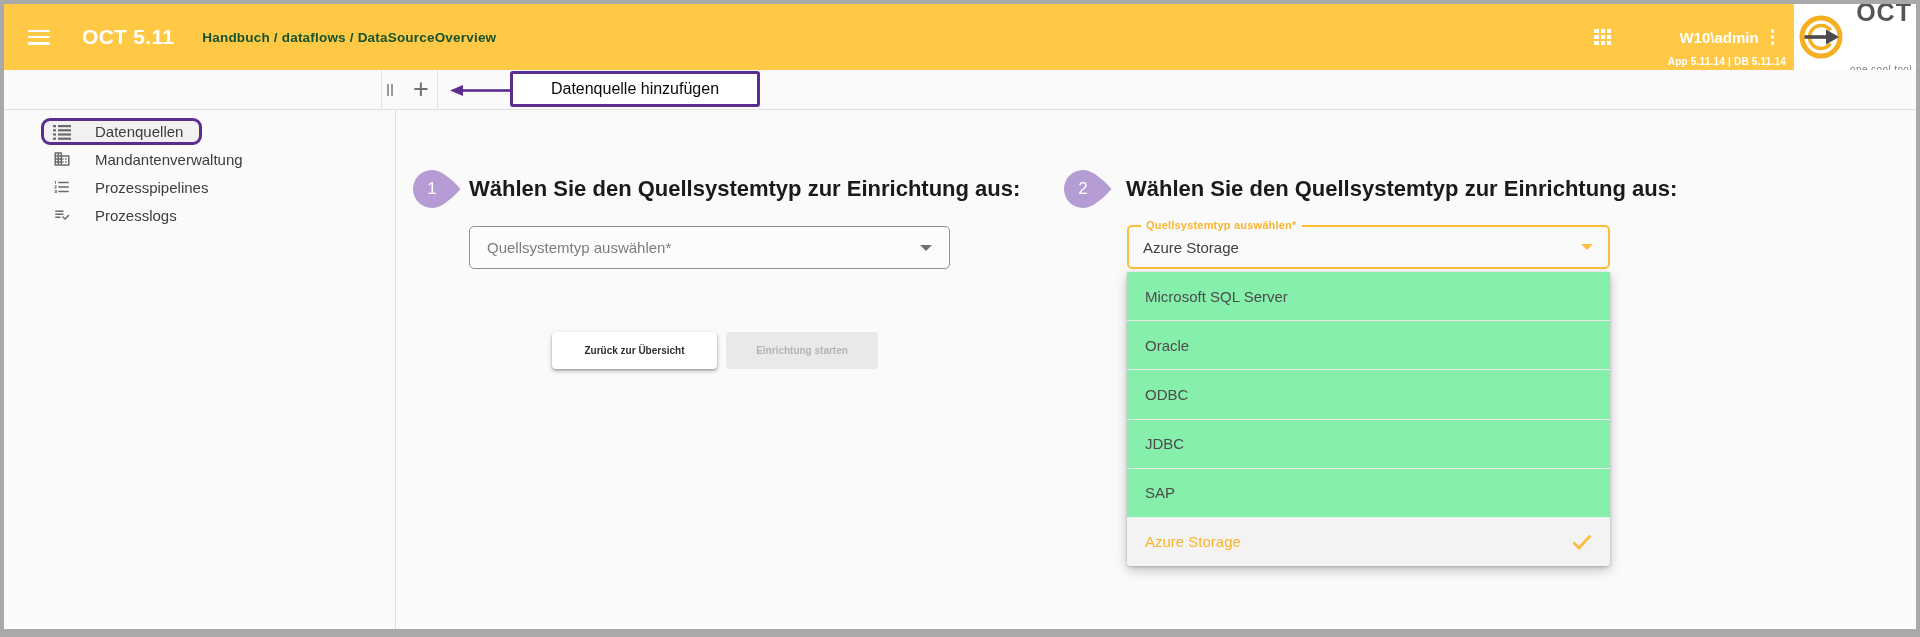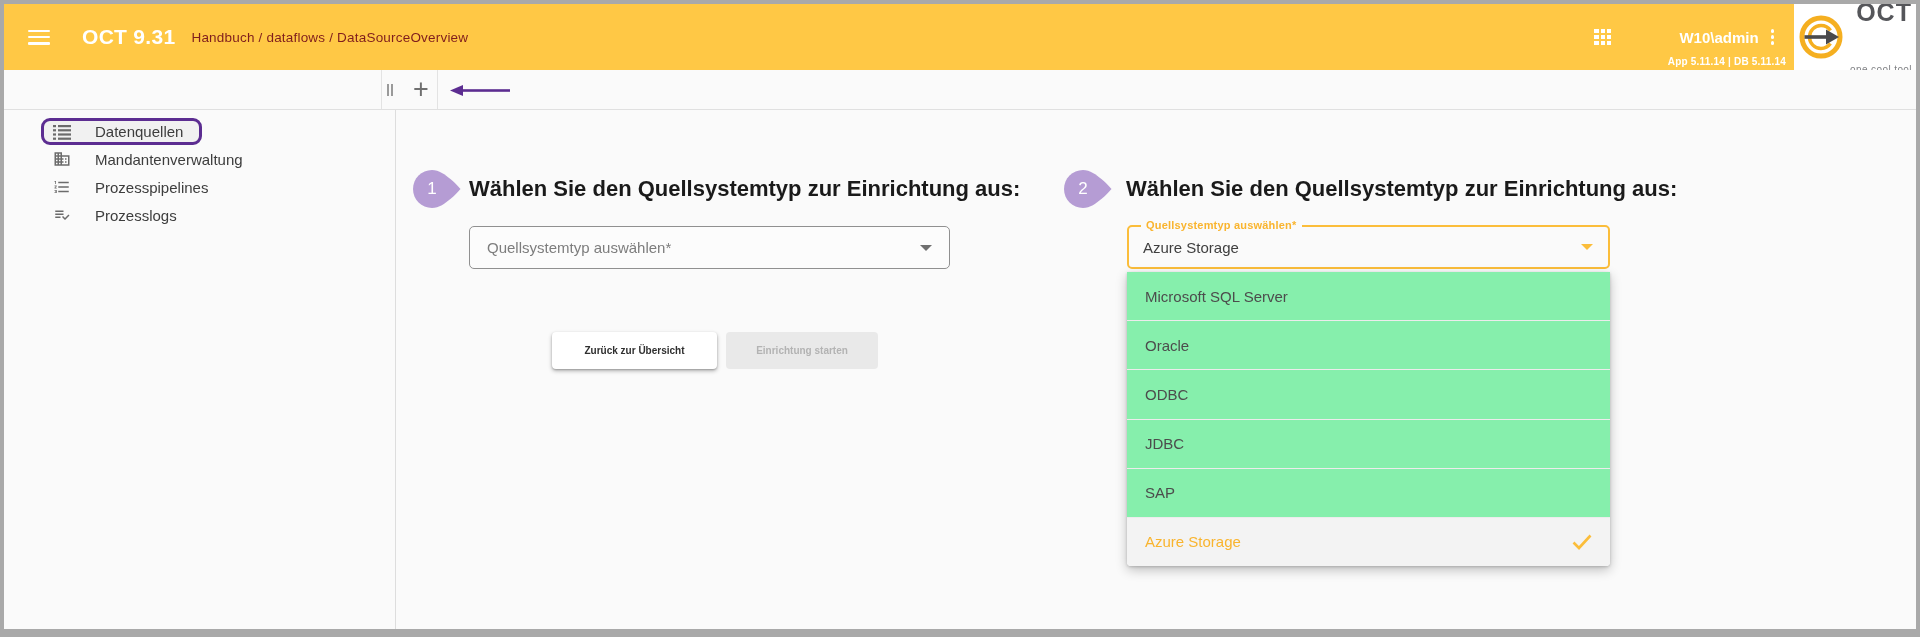"OCT 9.31" div.app-title { text: 9.31 -> 5.11 }
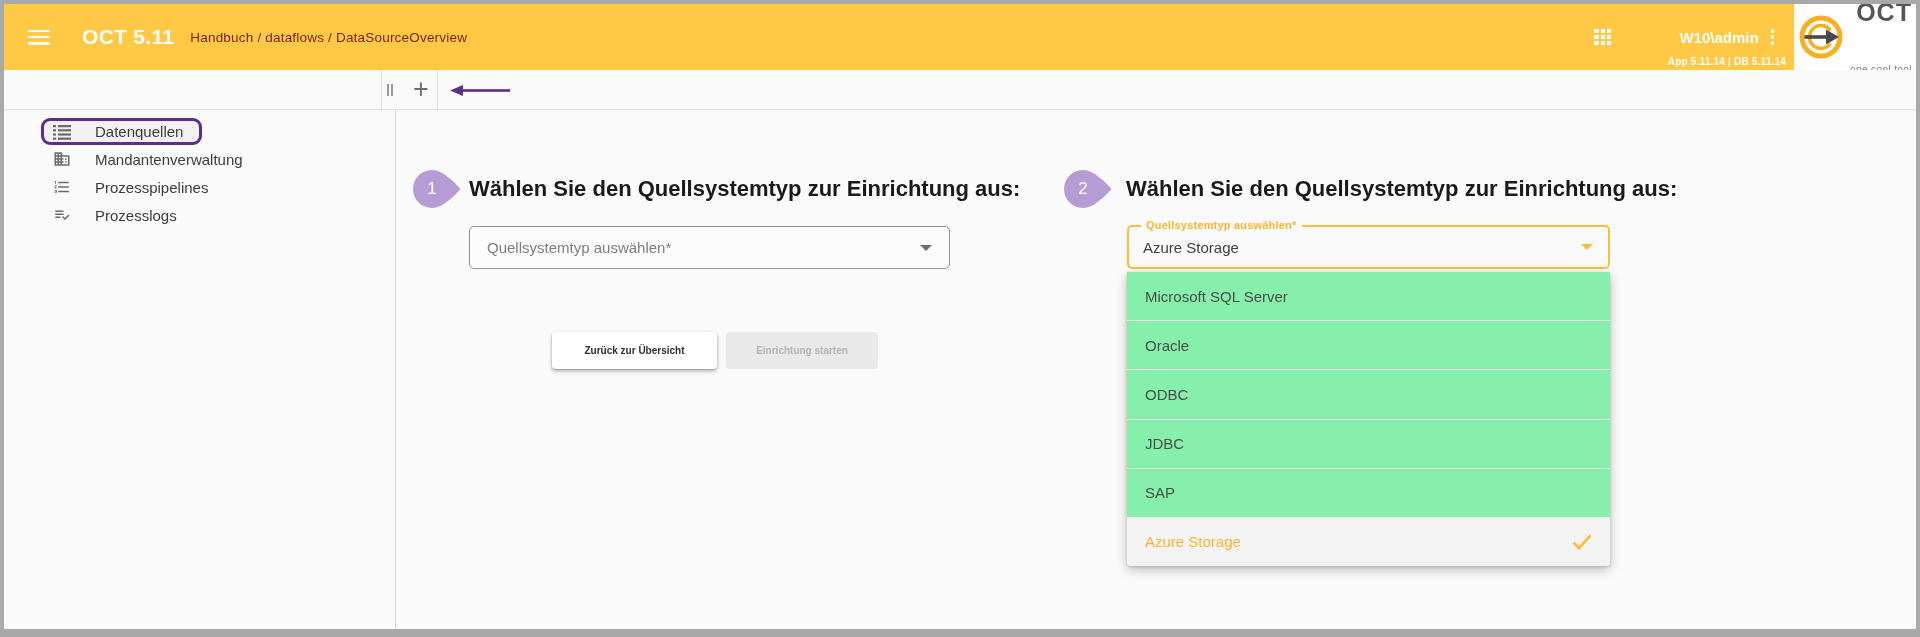"Handbuch / dataflows /" .breadcrumb { color: #7f1d1d -> #14532d; font-weight: normal -> bold; margin-left: 16px -> 28px }
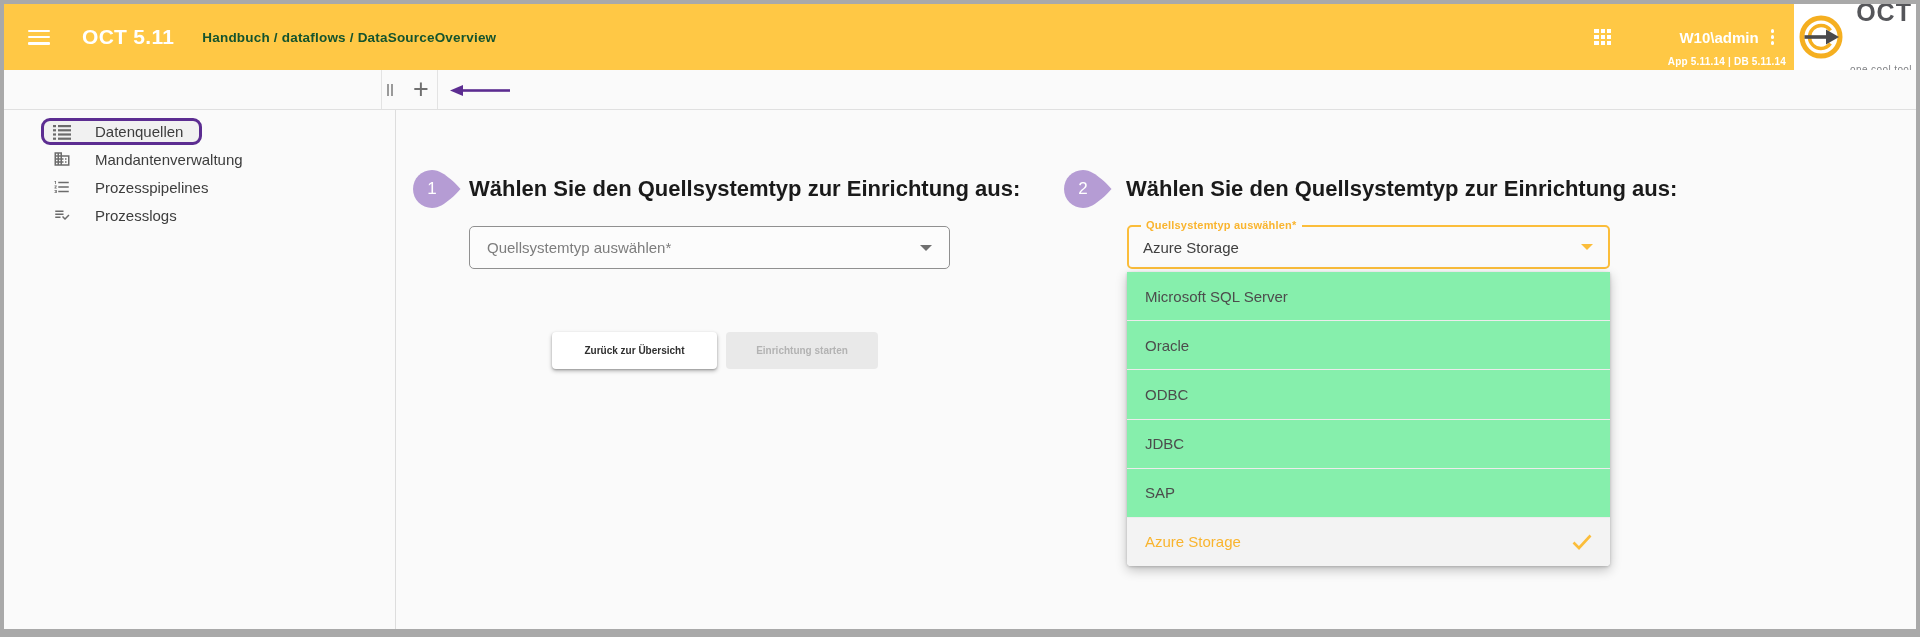"Datenquelle hinzufügen" div.anno-box { html: none -> <div>Datenquelle hinzufügen</div> }
